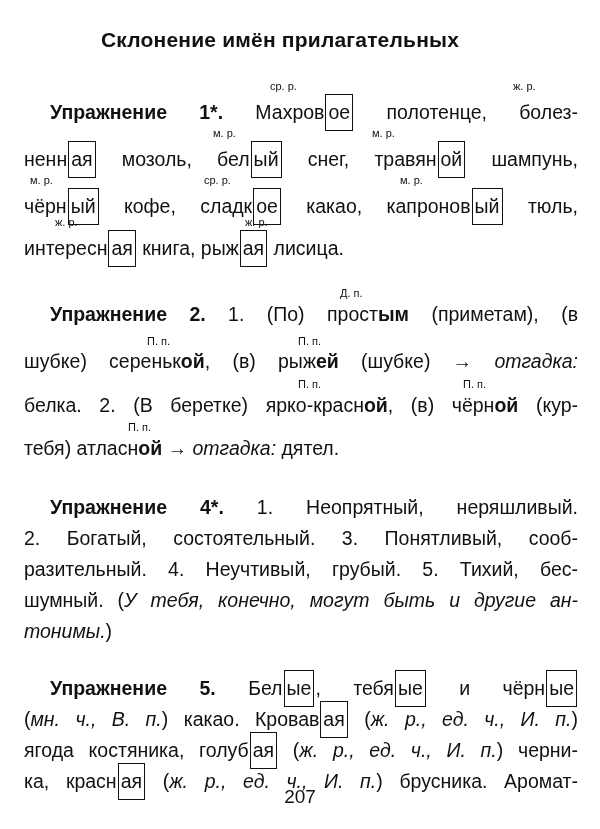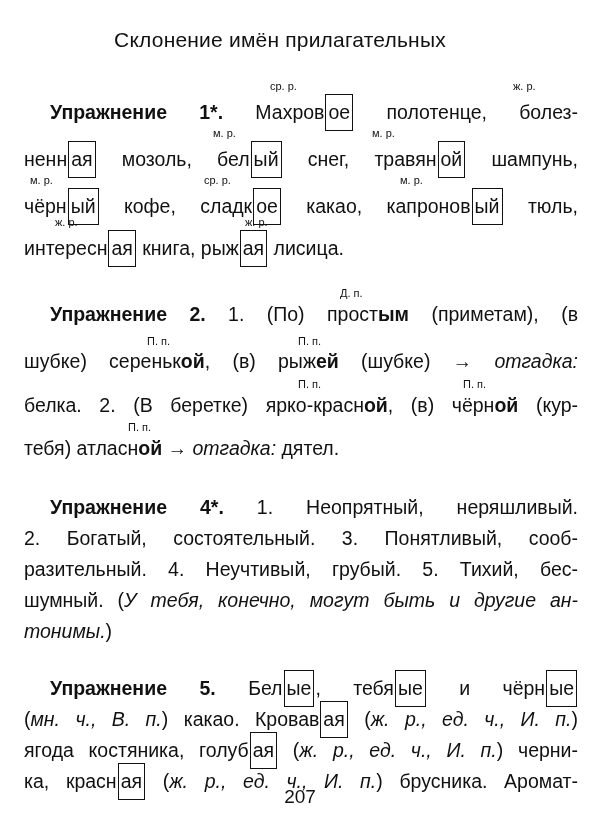"Склонение имён прилагательных" .title { font-weight: normal -> bold }
